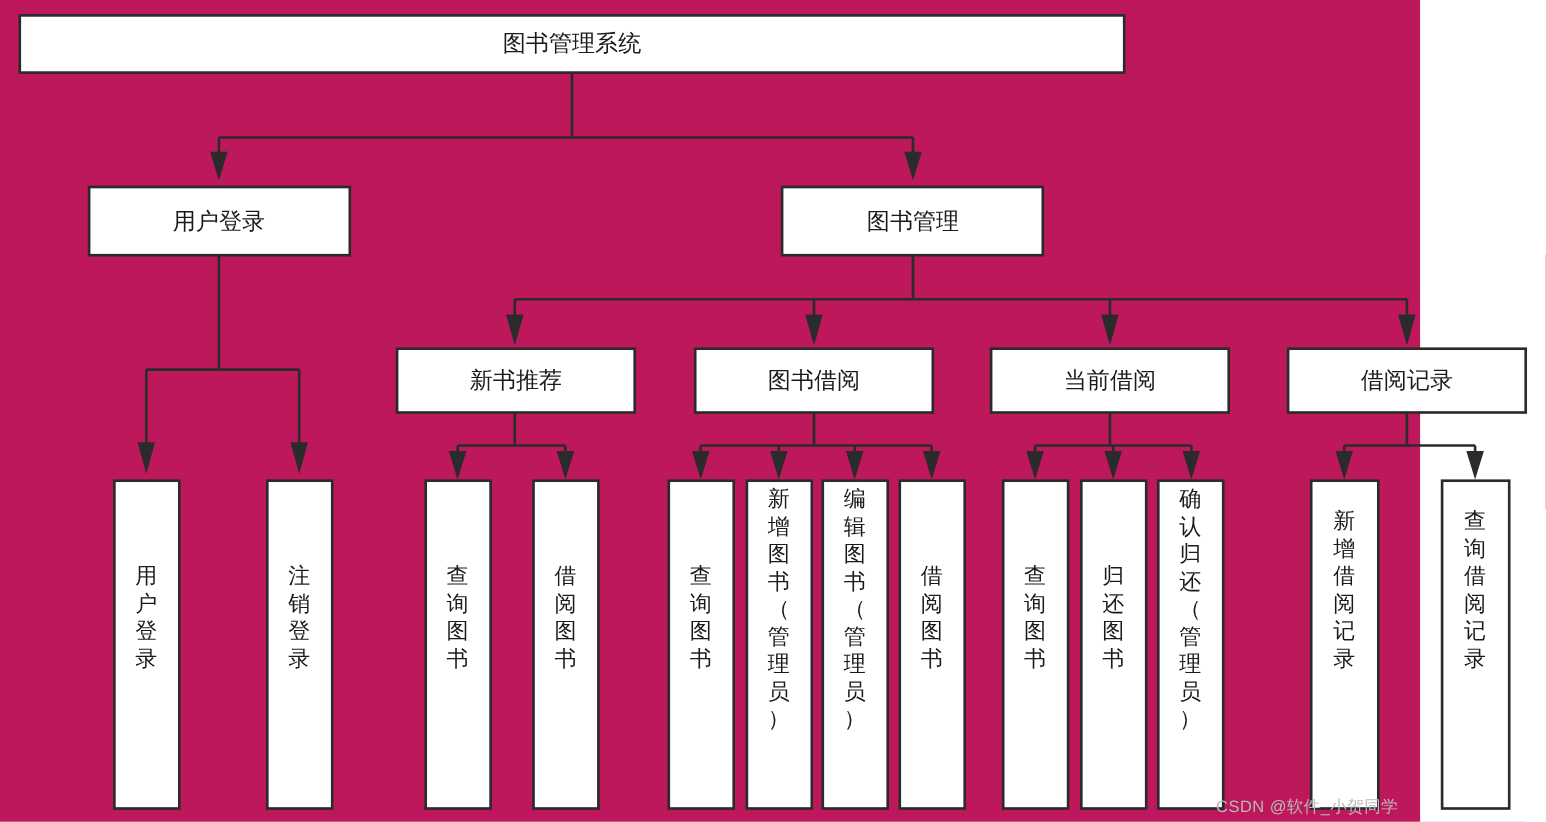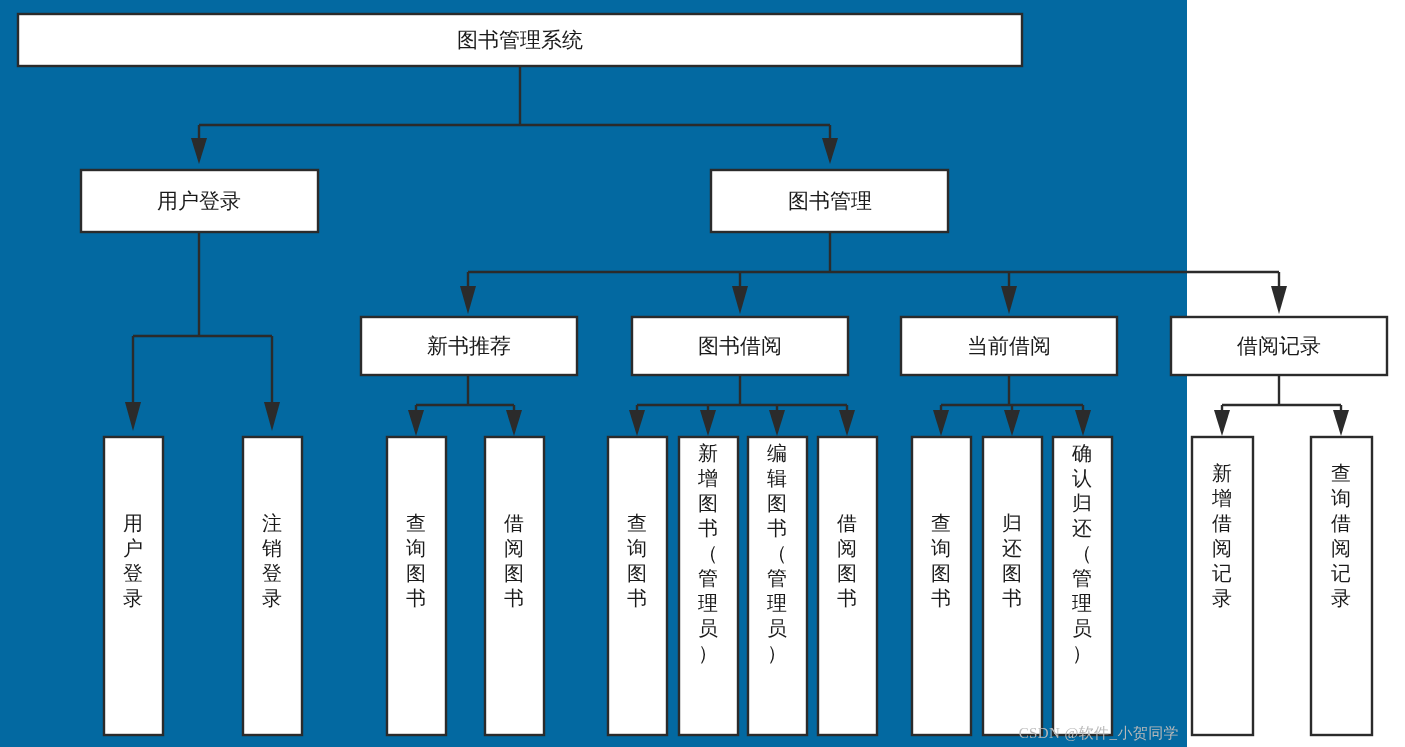"图书管理系统" #diagram-root { background: #0369a1 -> #be185d; width: 1187px -> 1291px }
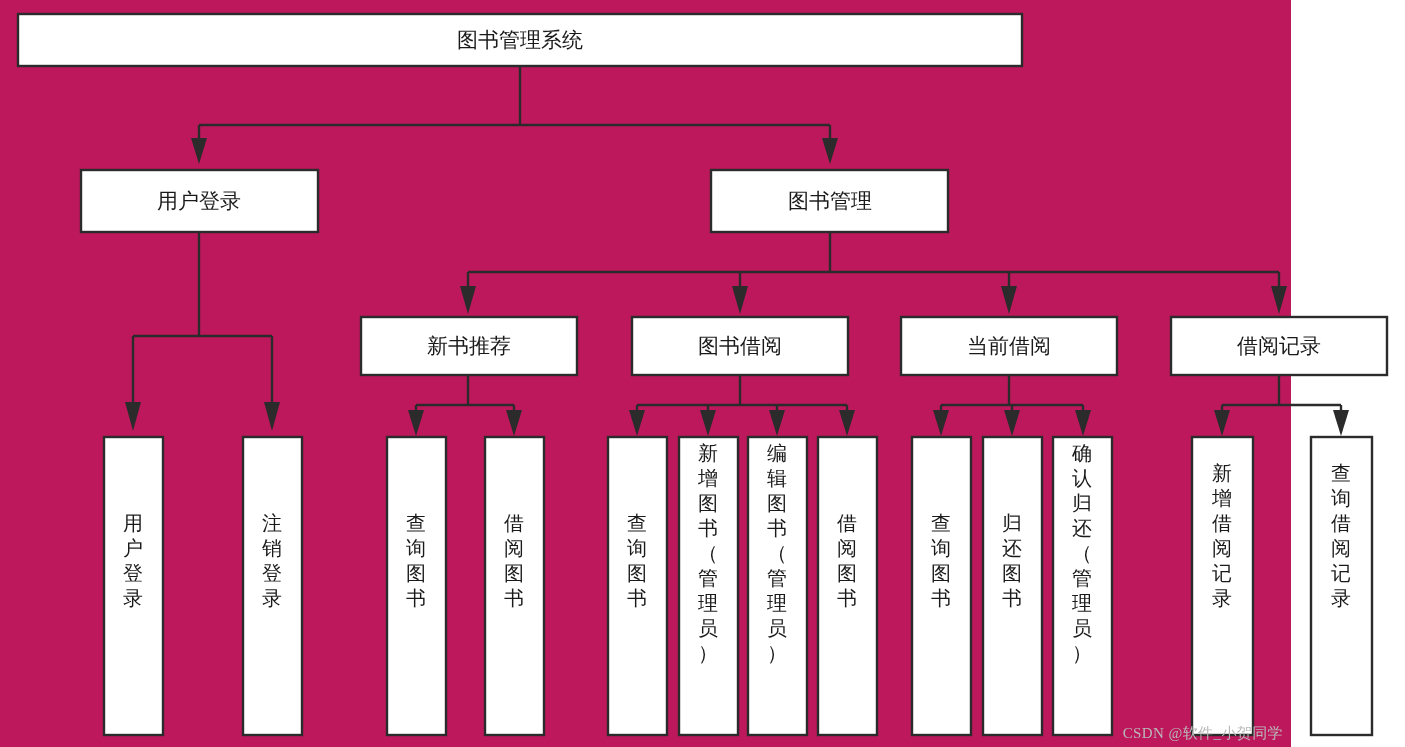"CSDN @软件_小贺同学" .watermark { font-family: Liberation Serif, serif -> Liberation Sans, sans-serif; right: 8px -> 20px }
